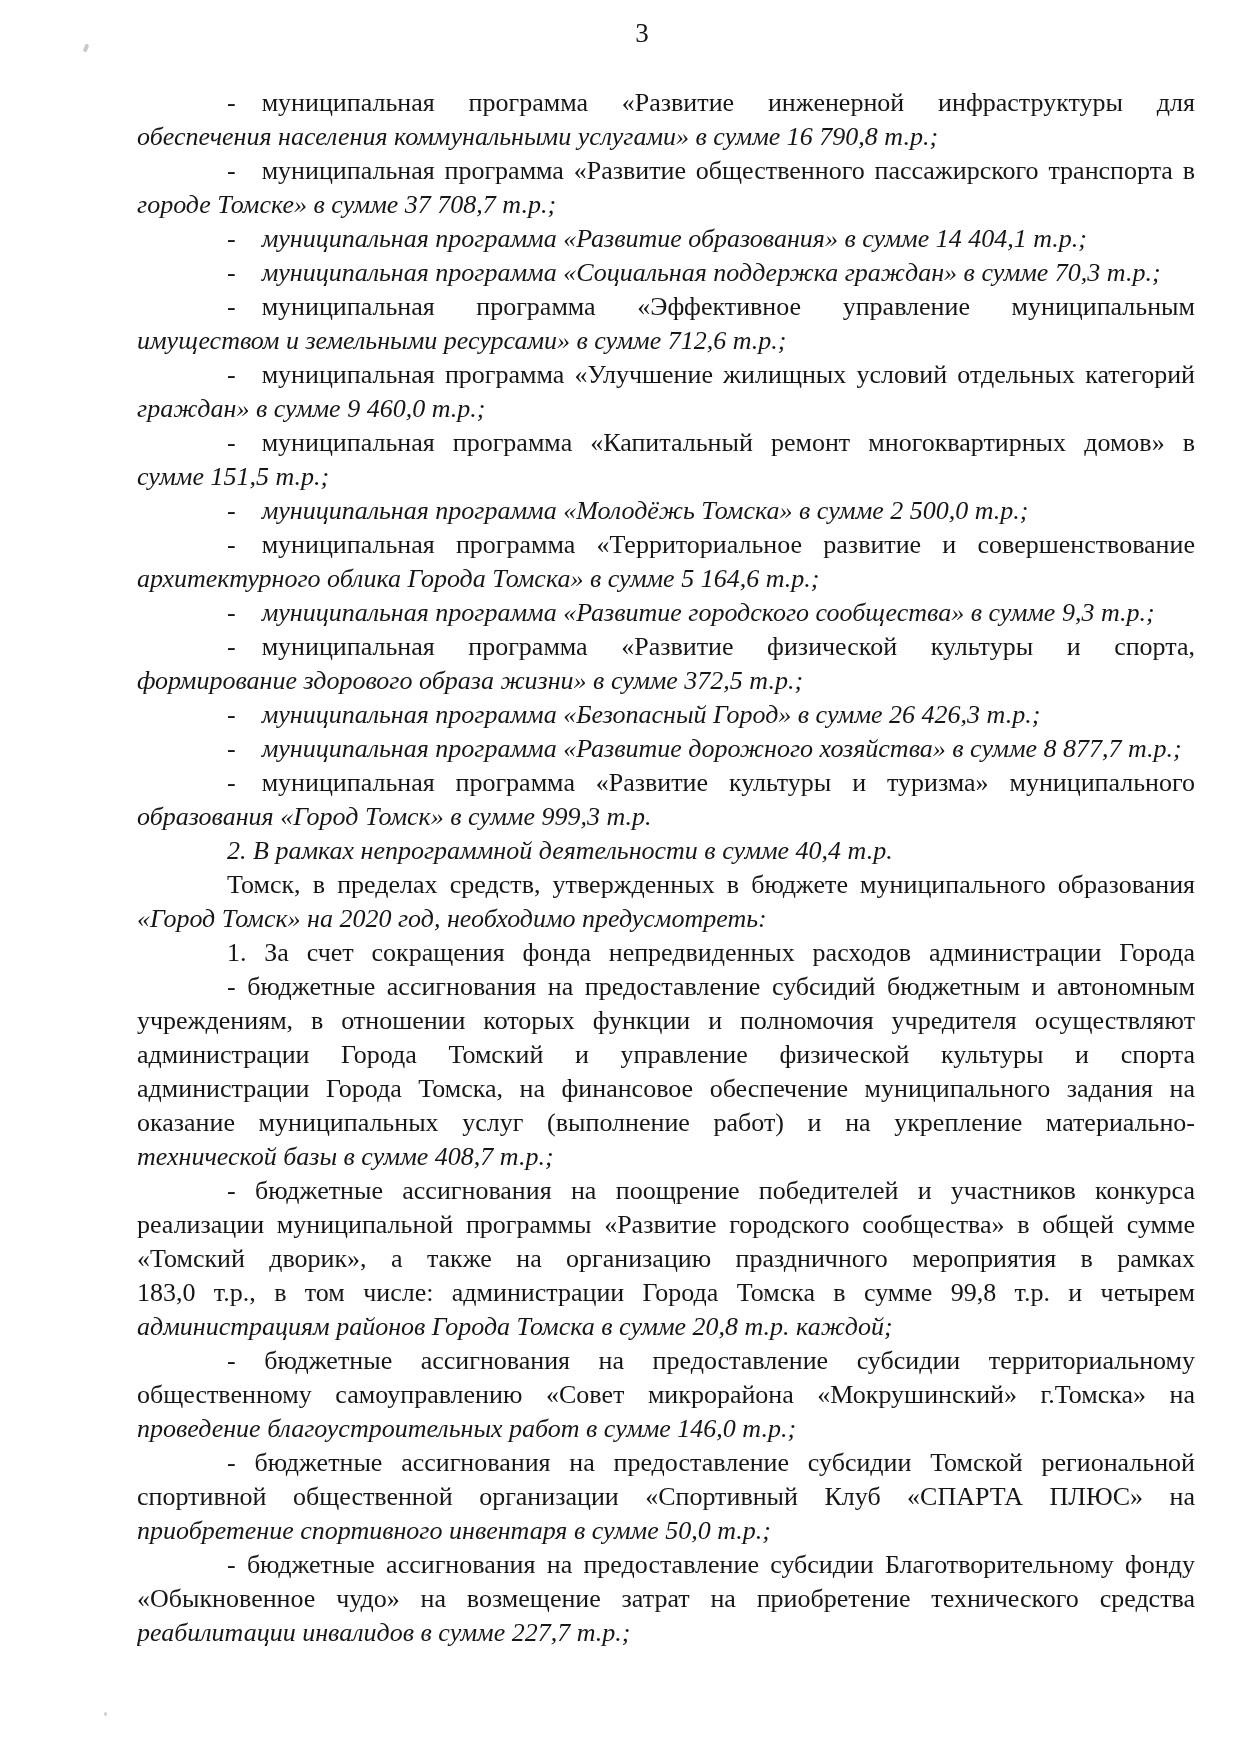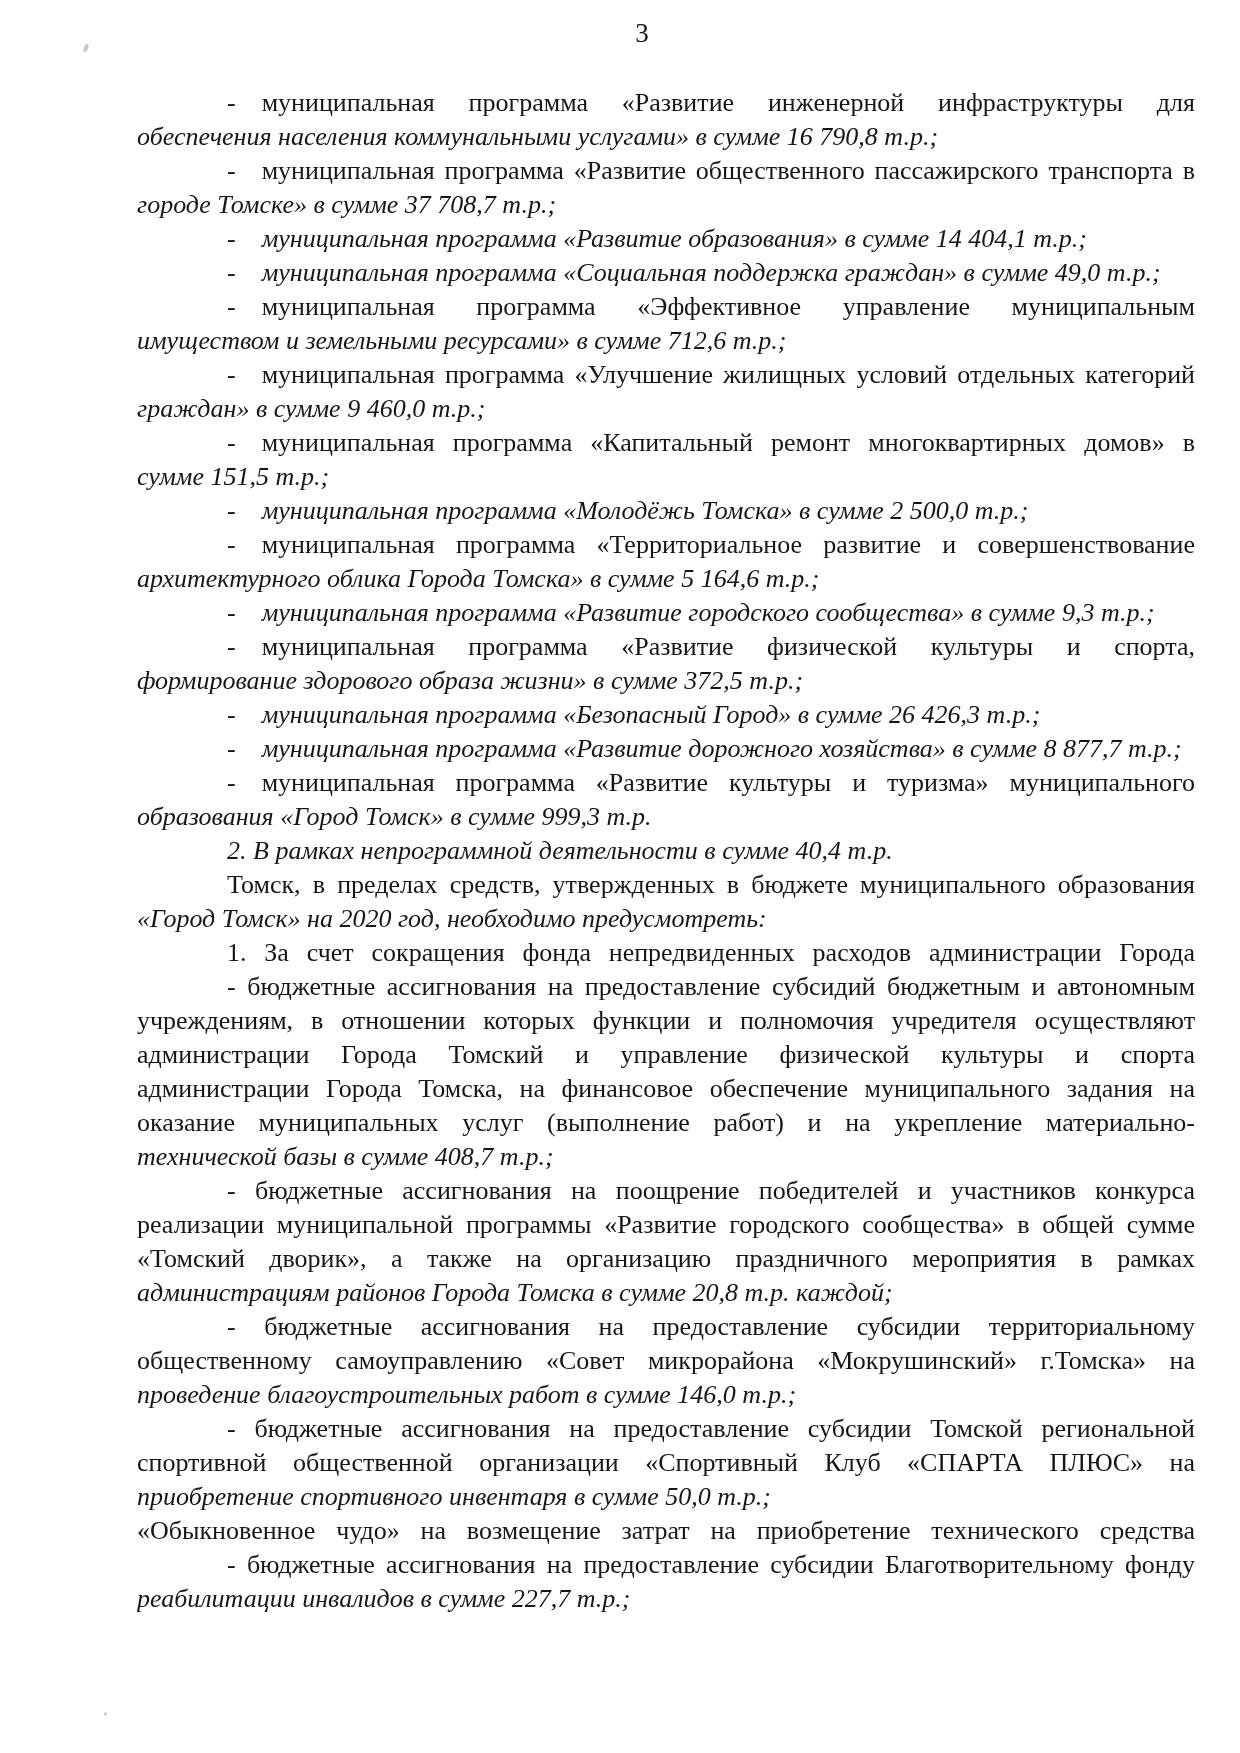"- муниципальная программа «Социальная" div.line { text: 49,0 -> 70,3 }
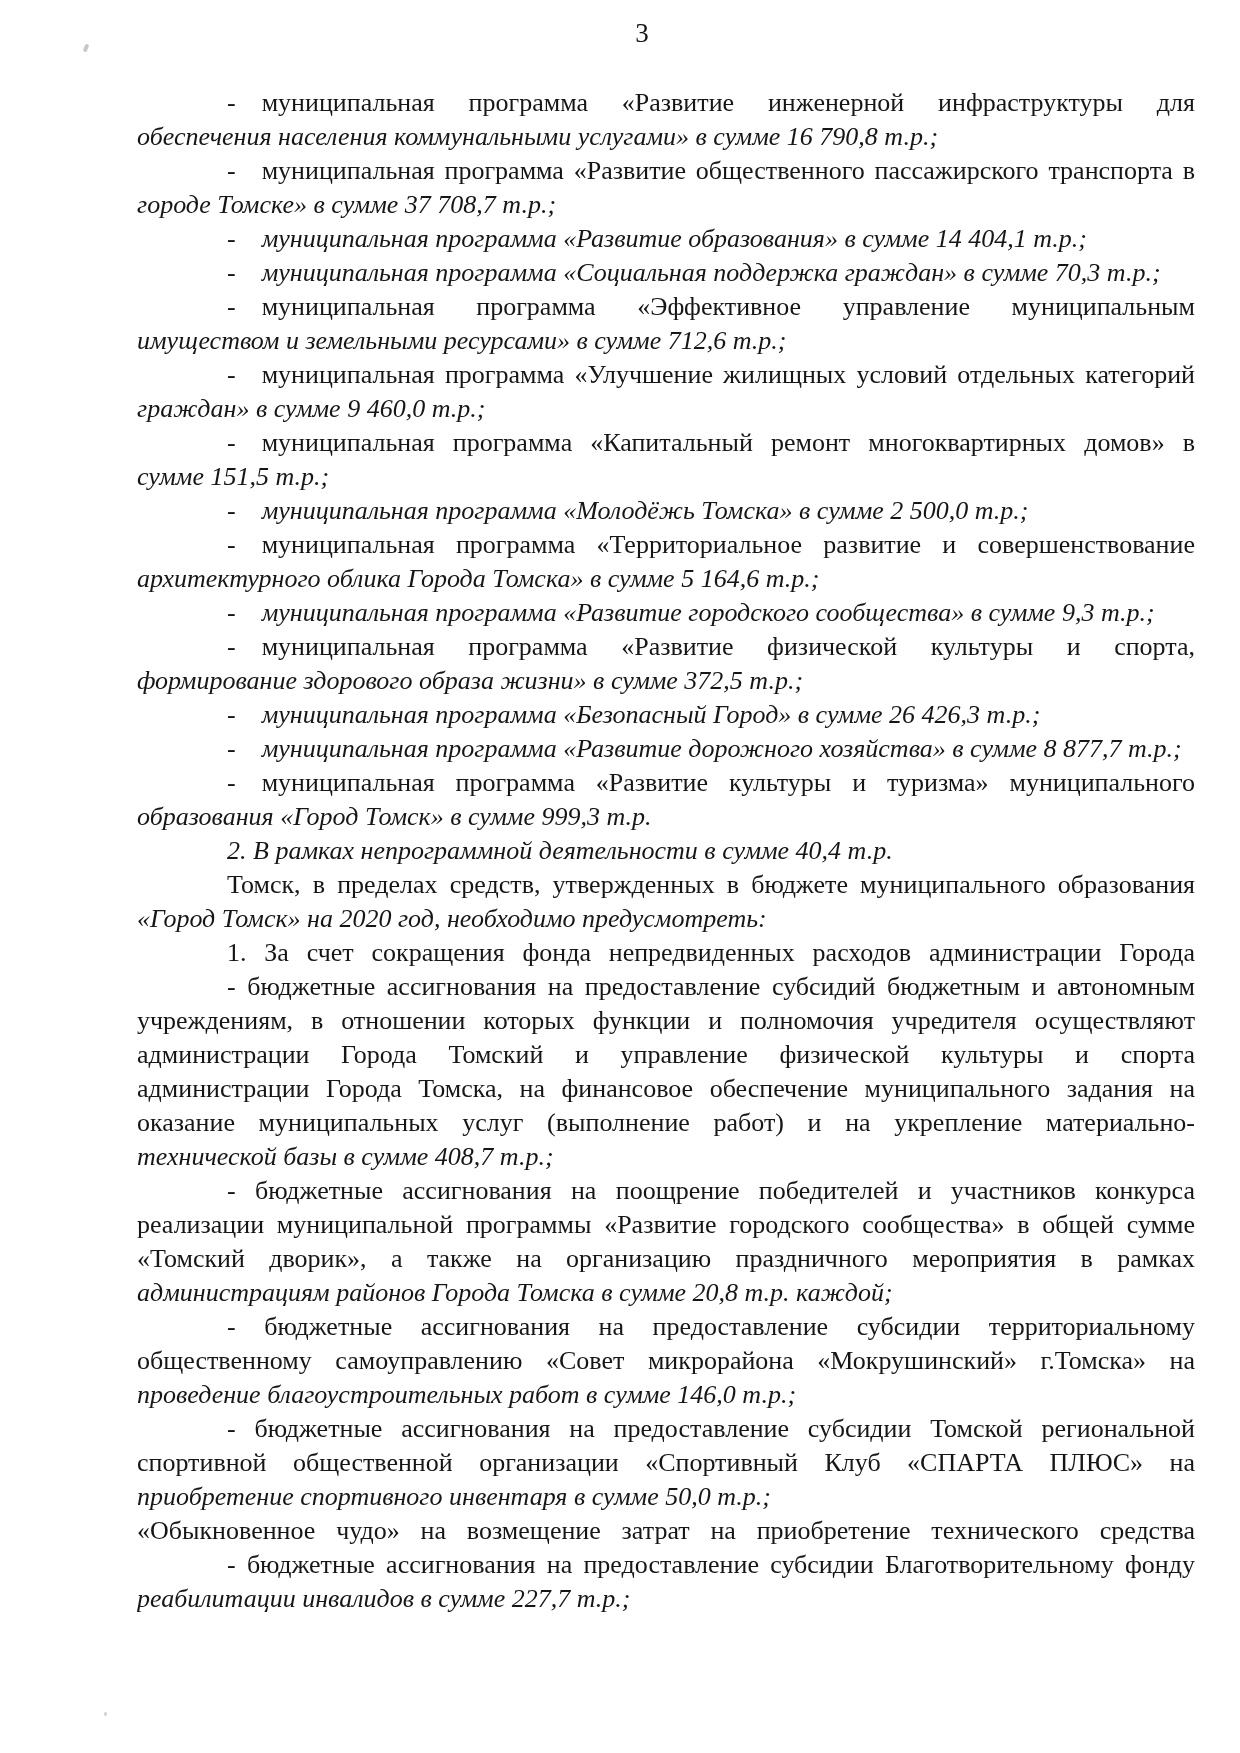"183,0 т.р., в том числе:" div.line { html: none -> <div>183,0 т.р., в том числе: администрации Города Томска в сумме 99,8 т.р. и четырем</div> }
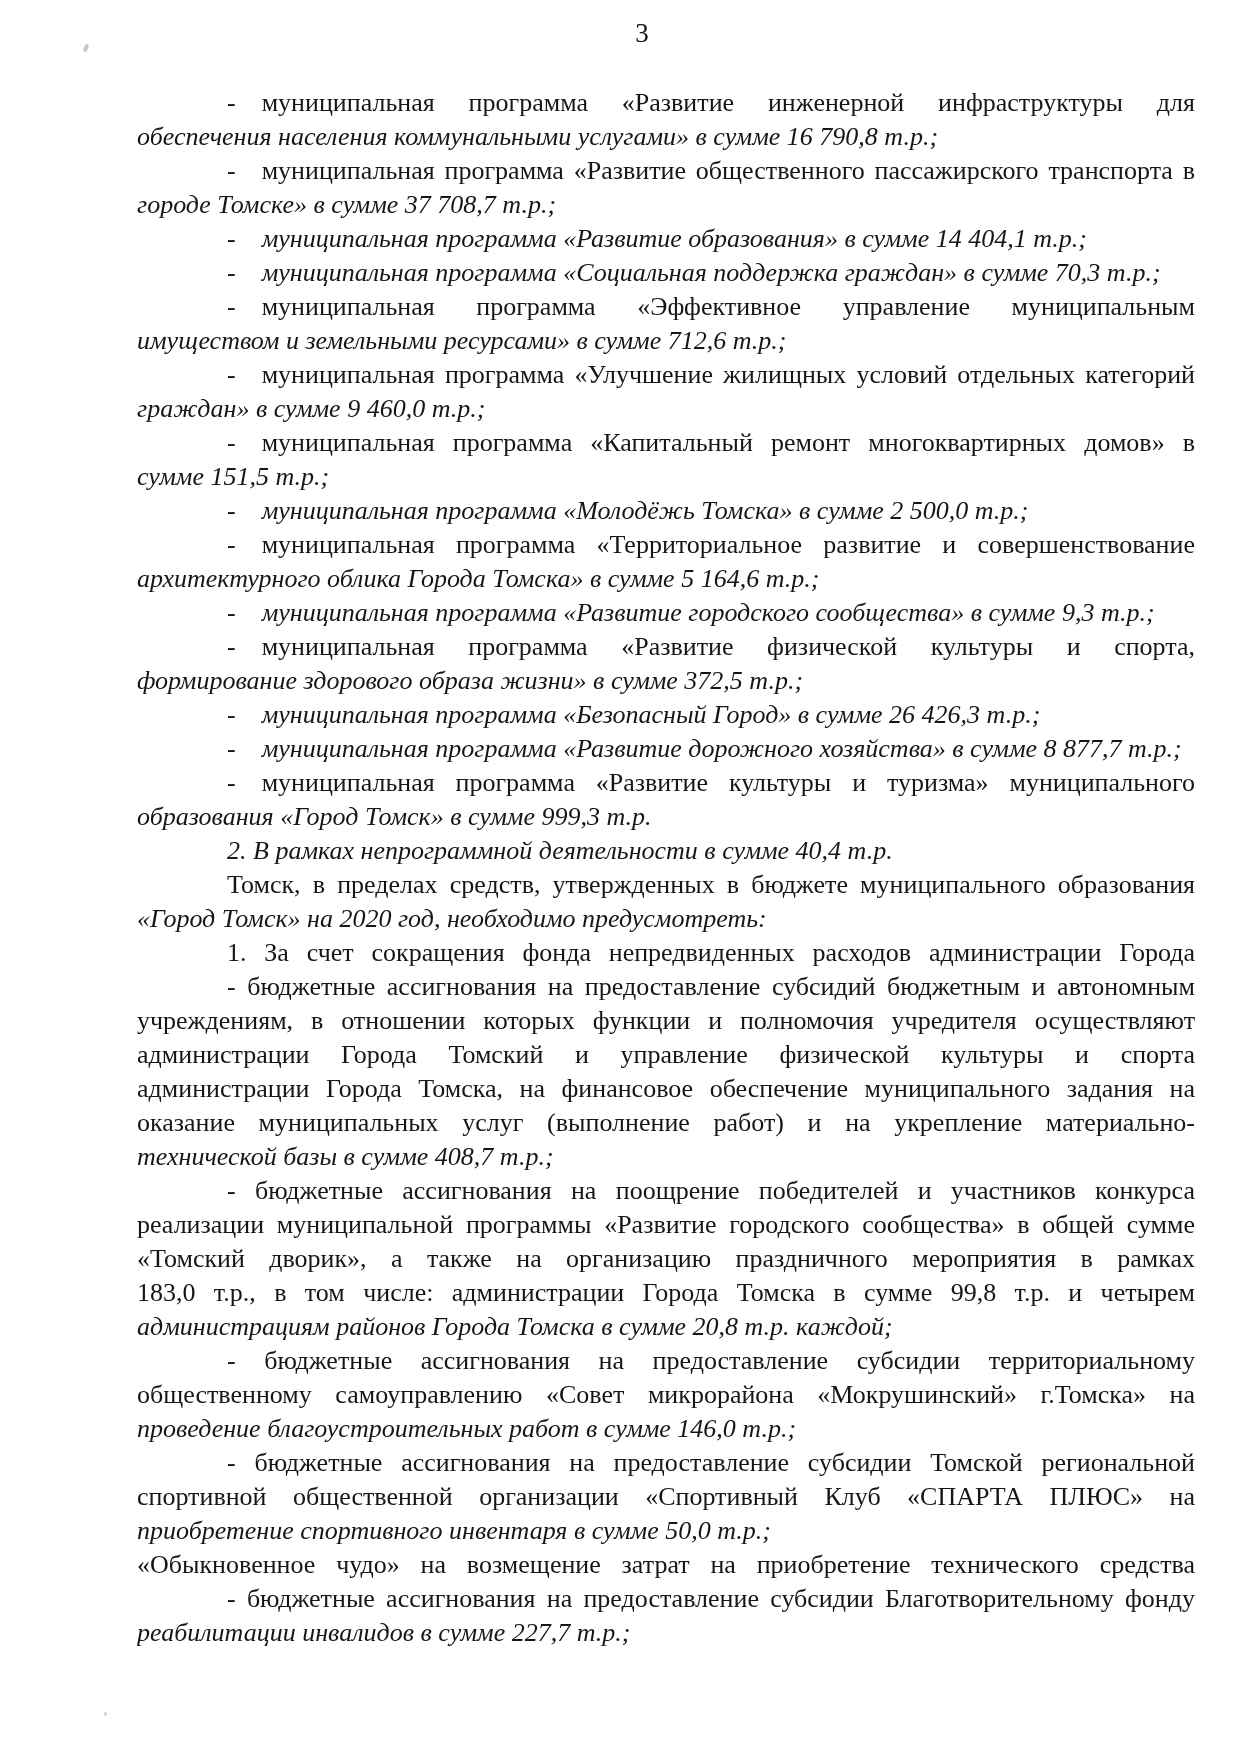"«Обыкновенное чудо» на возмещение затрат" div.line { order: before "- бюджетные ассигнования на предоставление субсидии Благотворительному" -> after "- бюджетные ассигнования на предоставление субсидии Благотворительному" }
